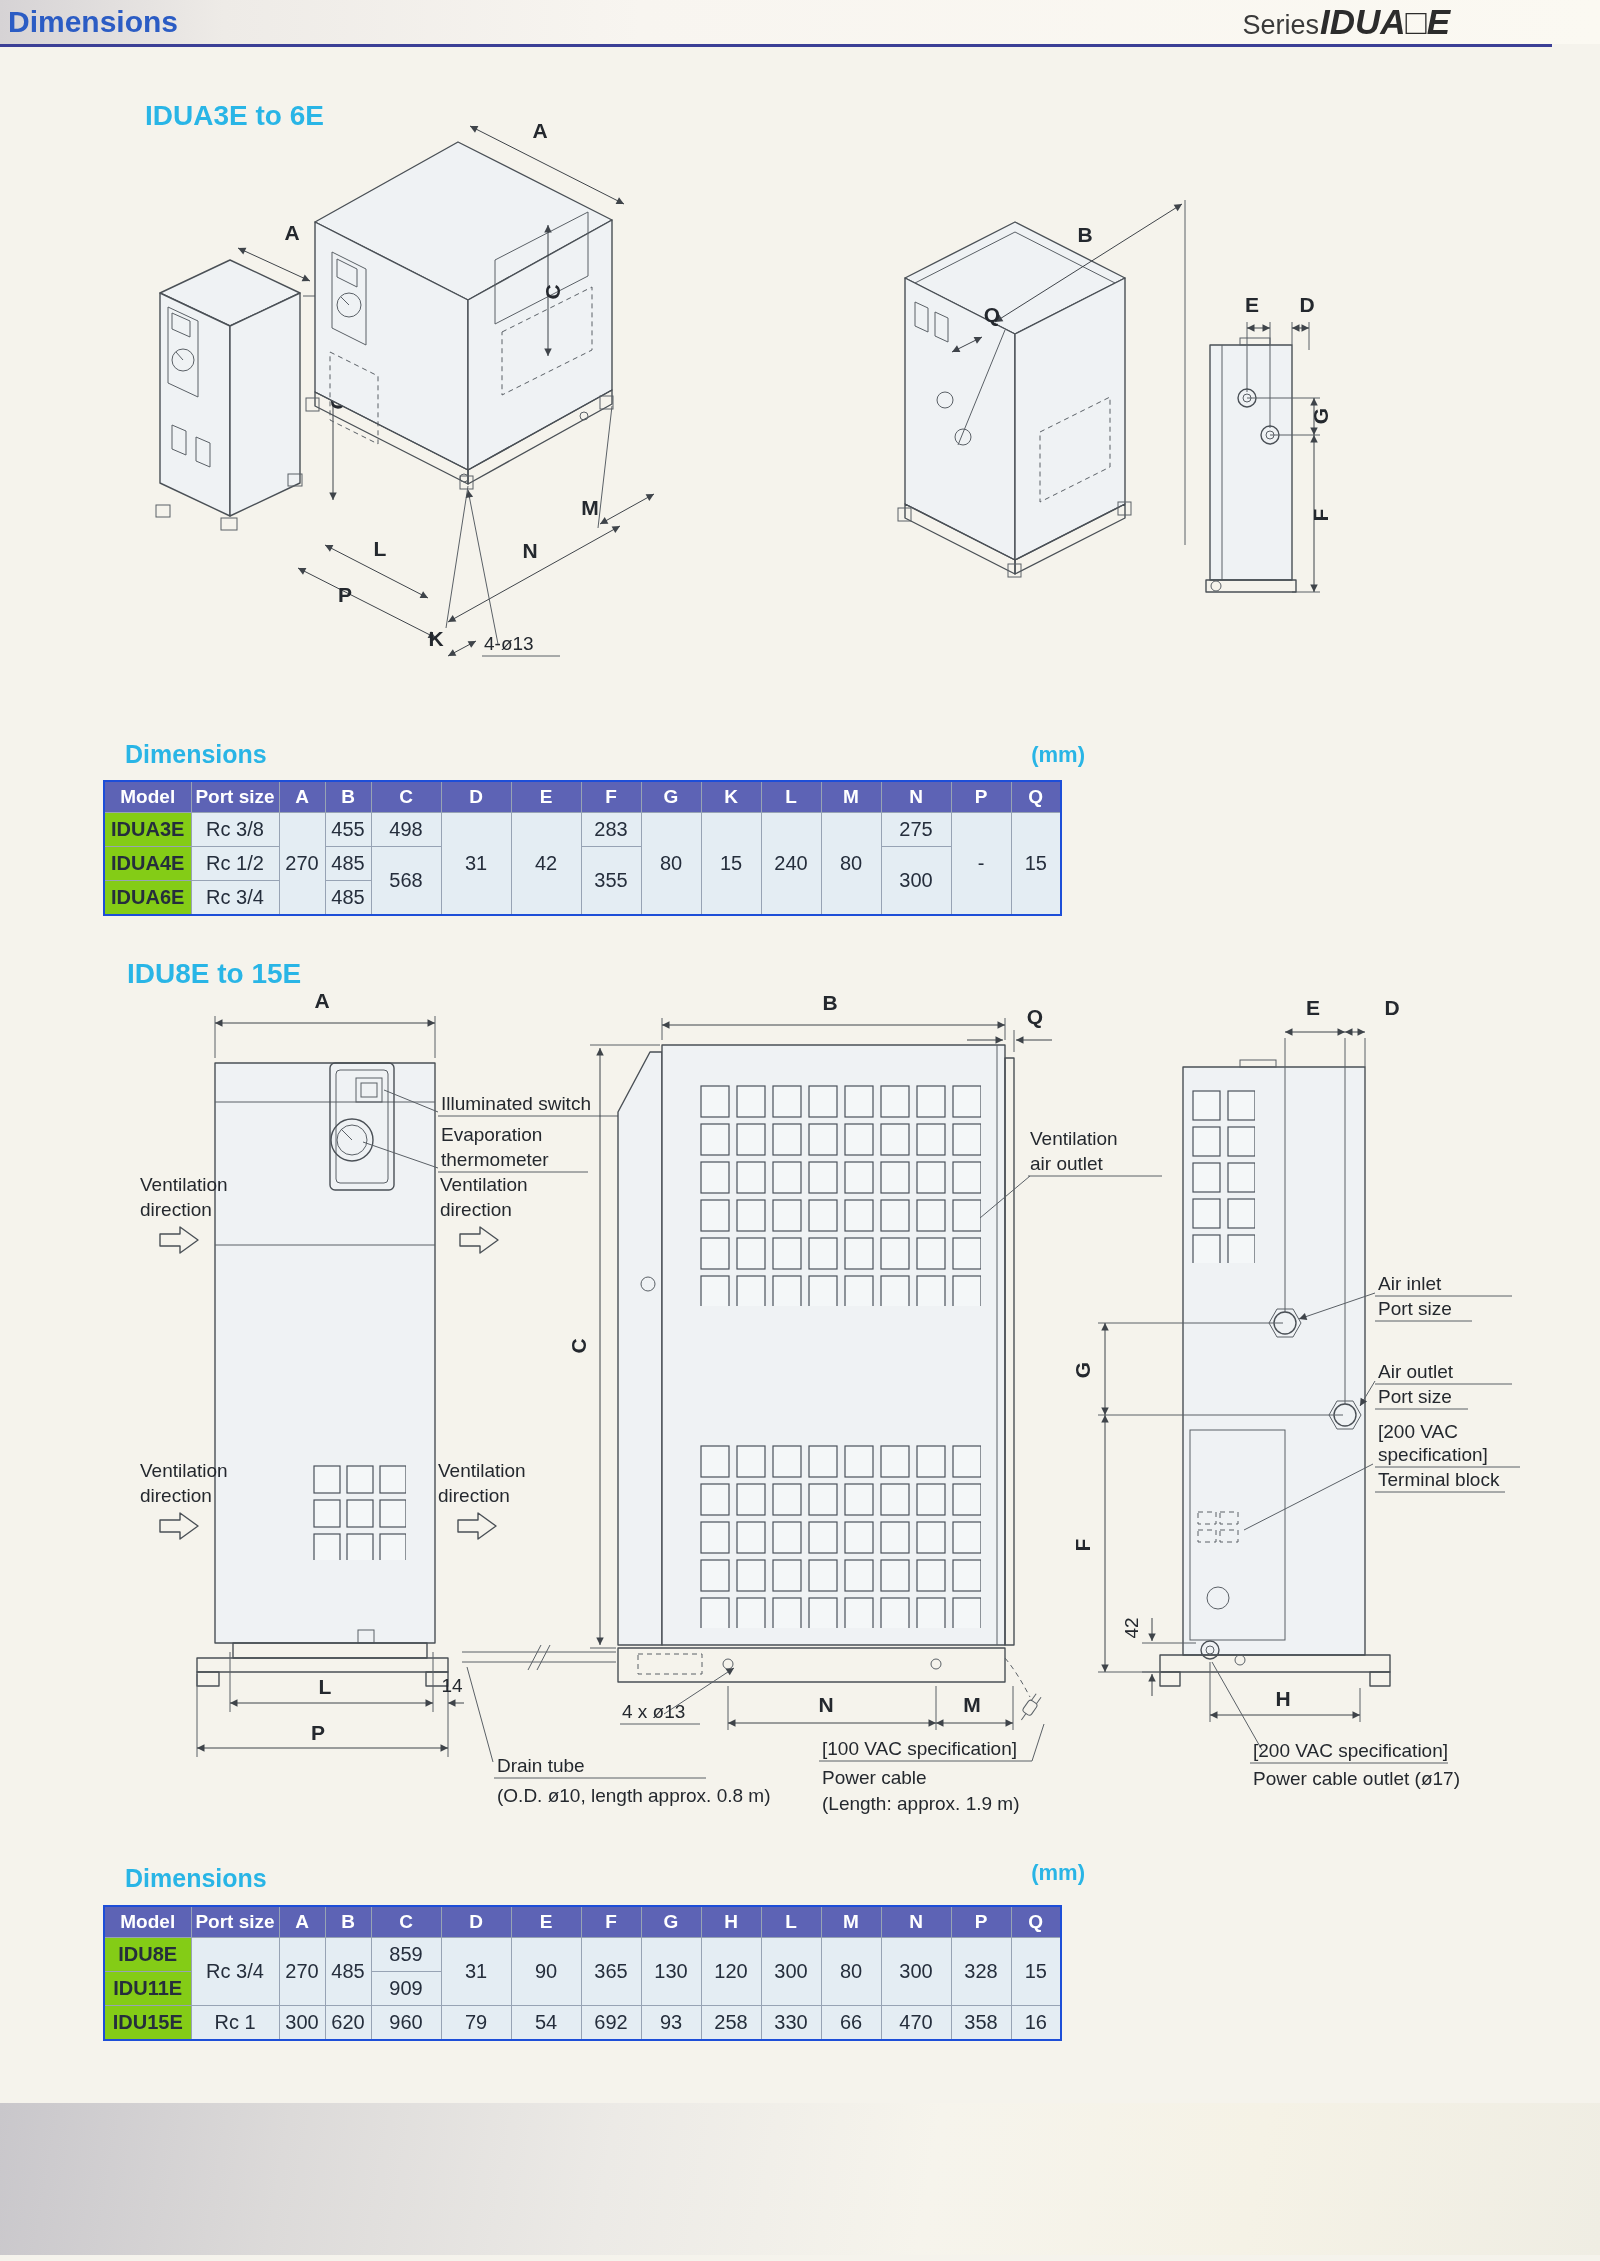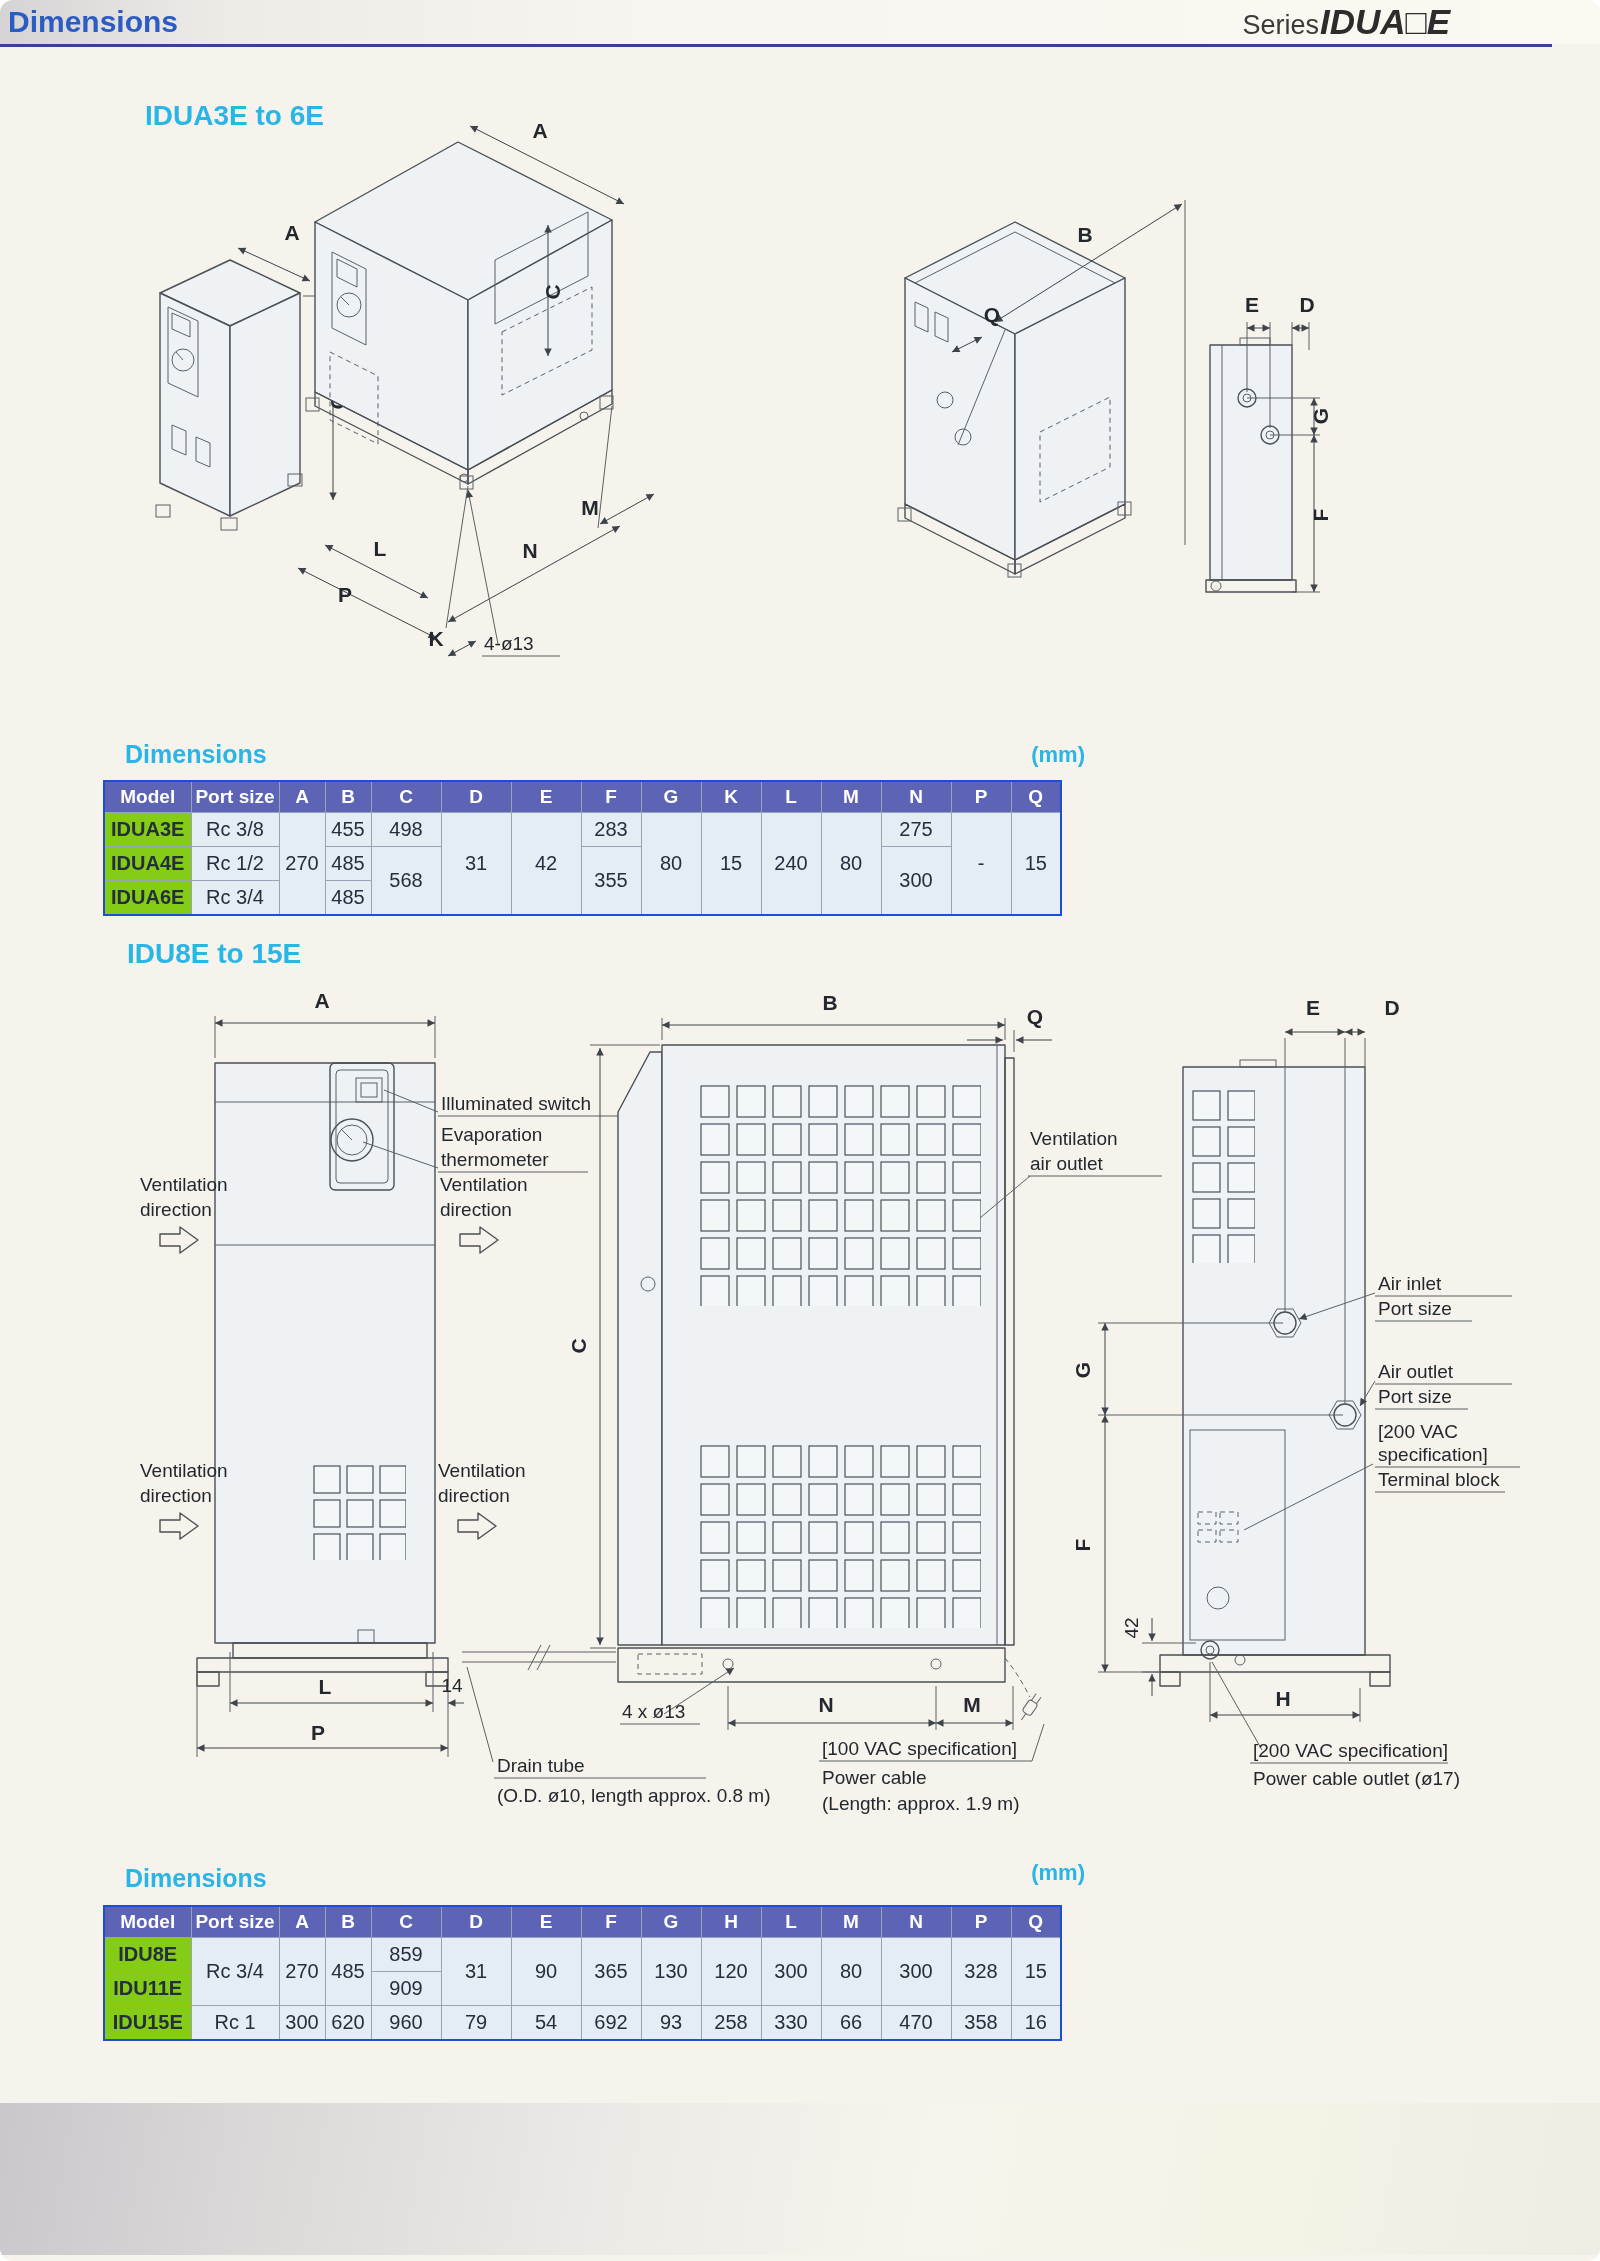"Dimensions" #page { border-radius: 13px -> none }
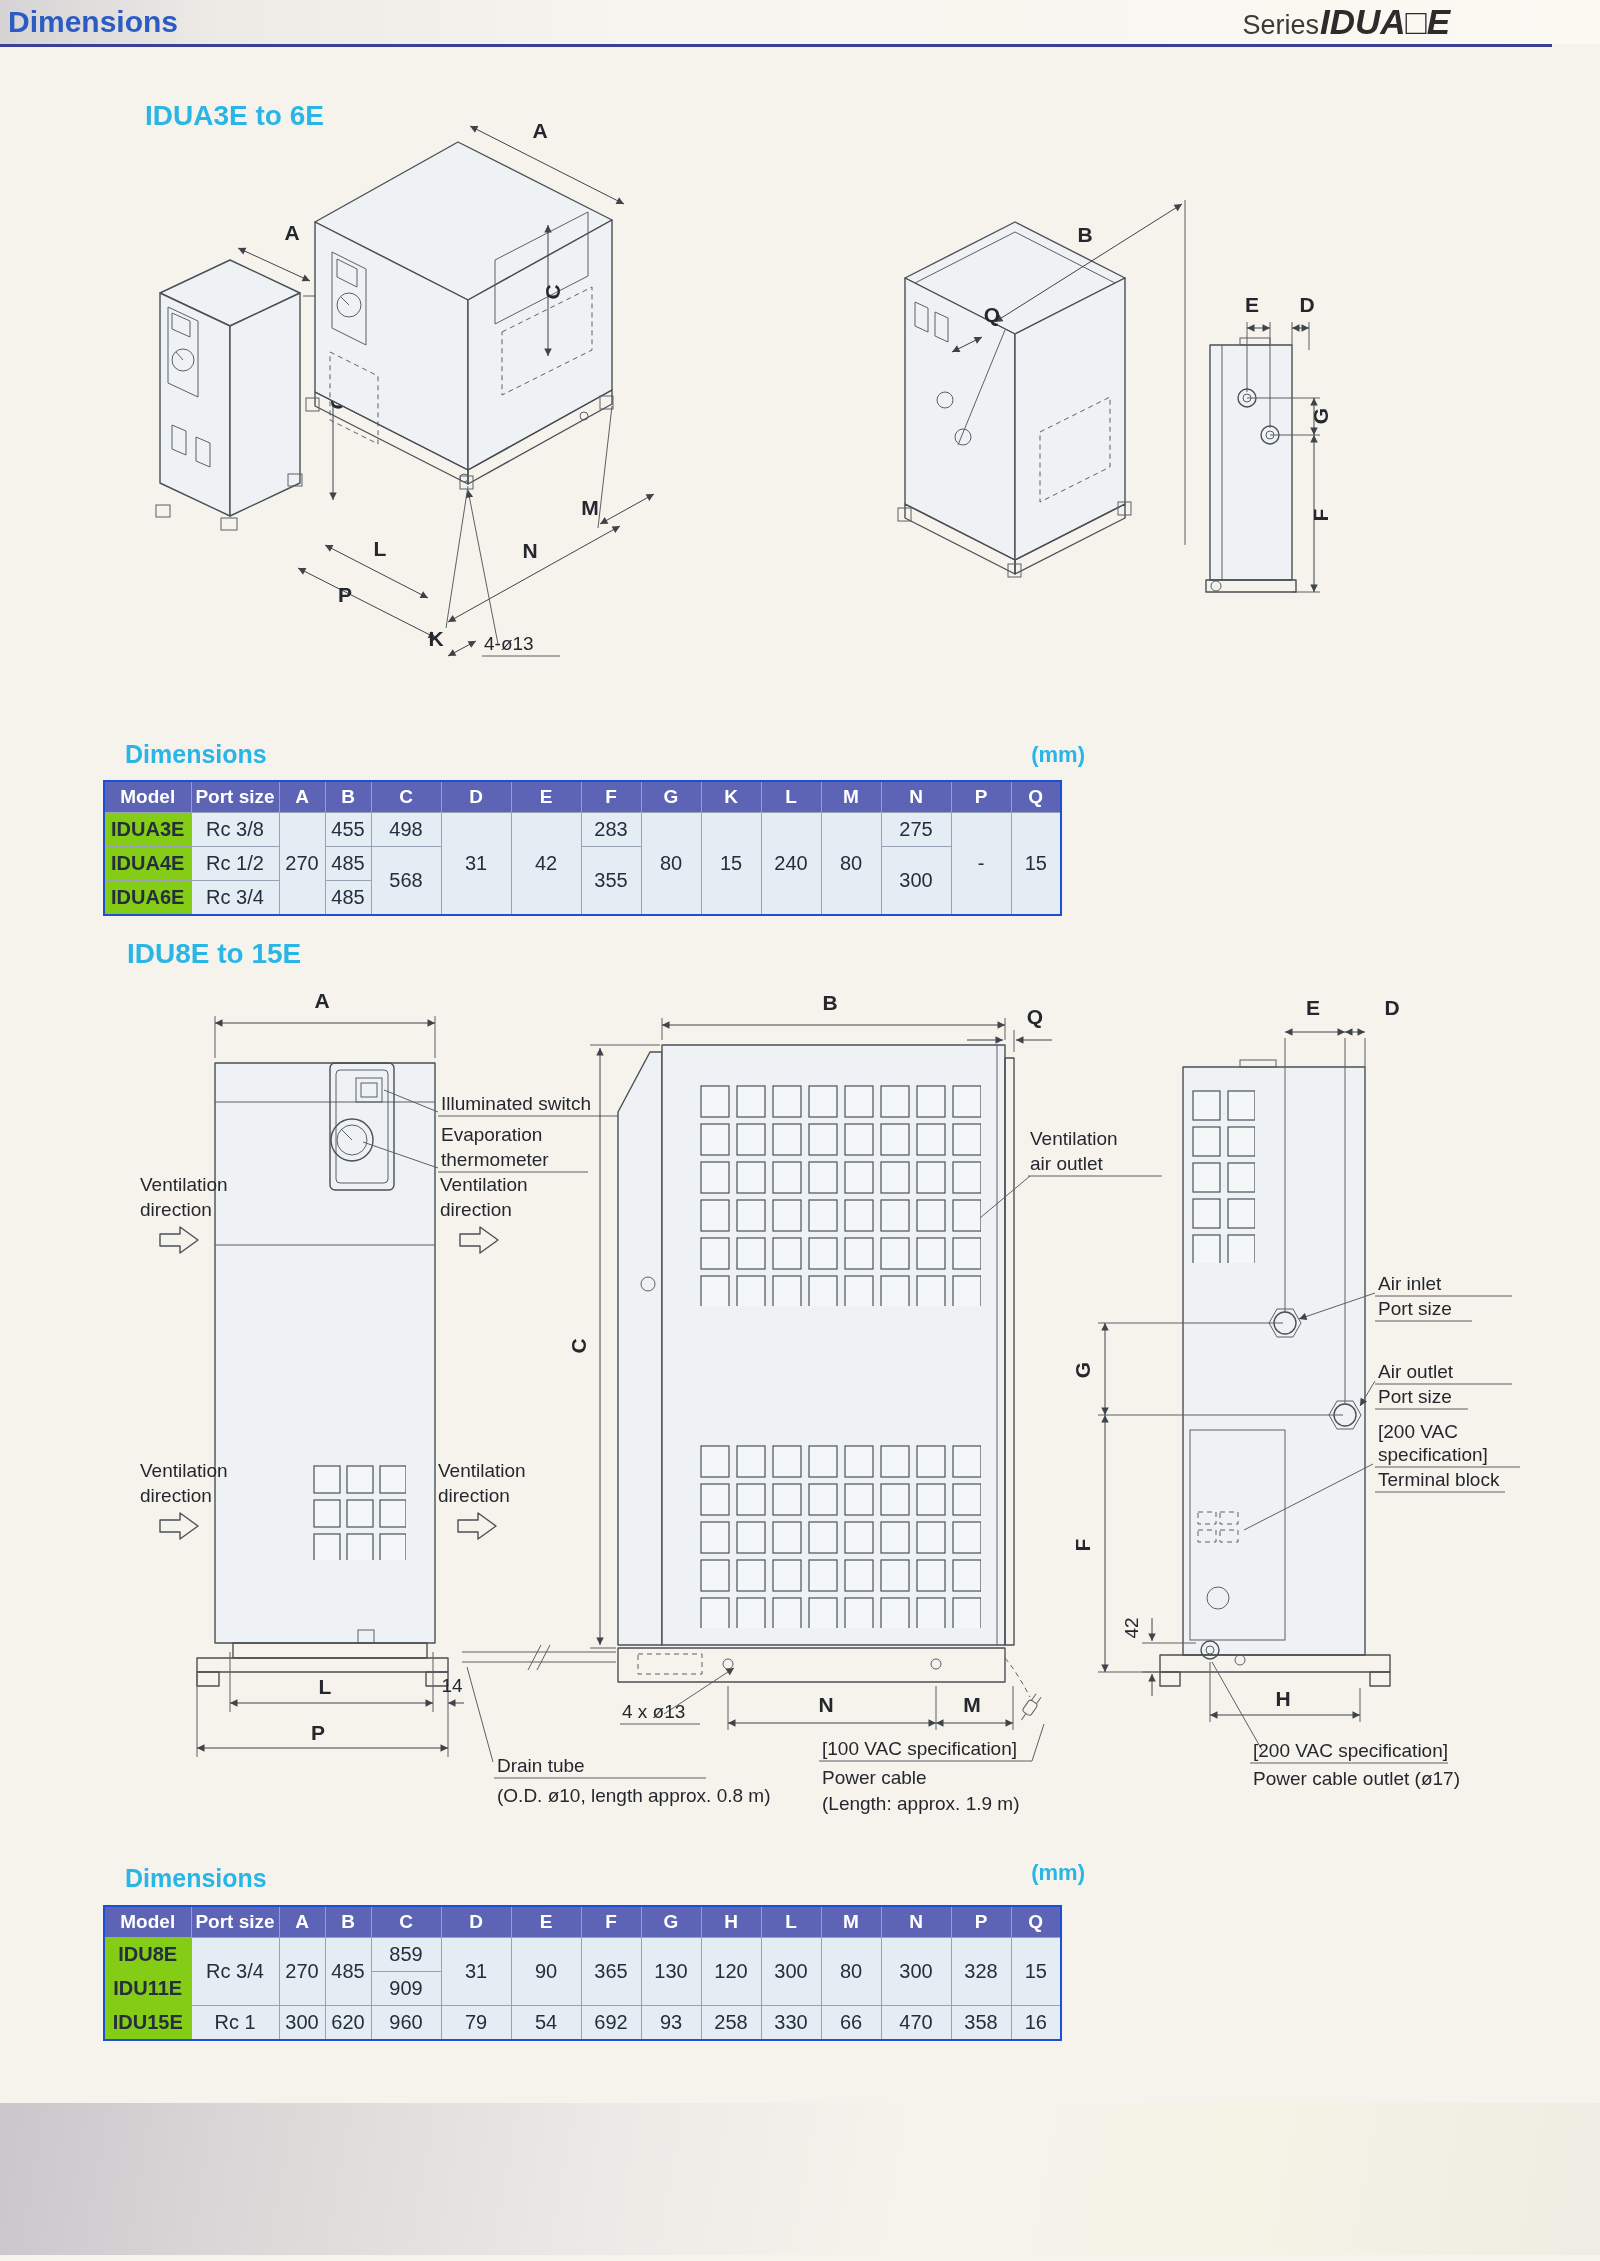"IDU8E to 15E" div.abs { top: 938px -> 958px }
